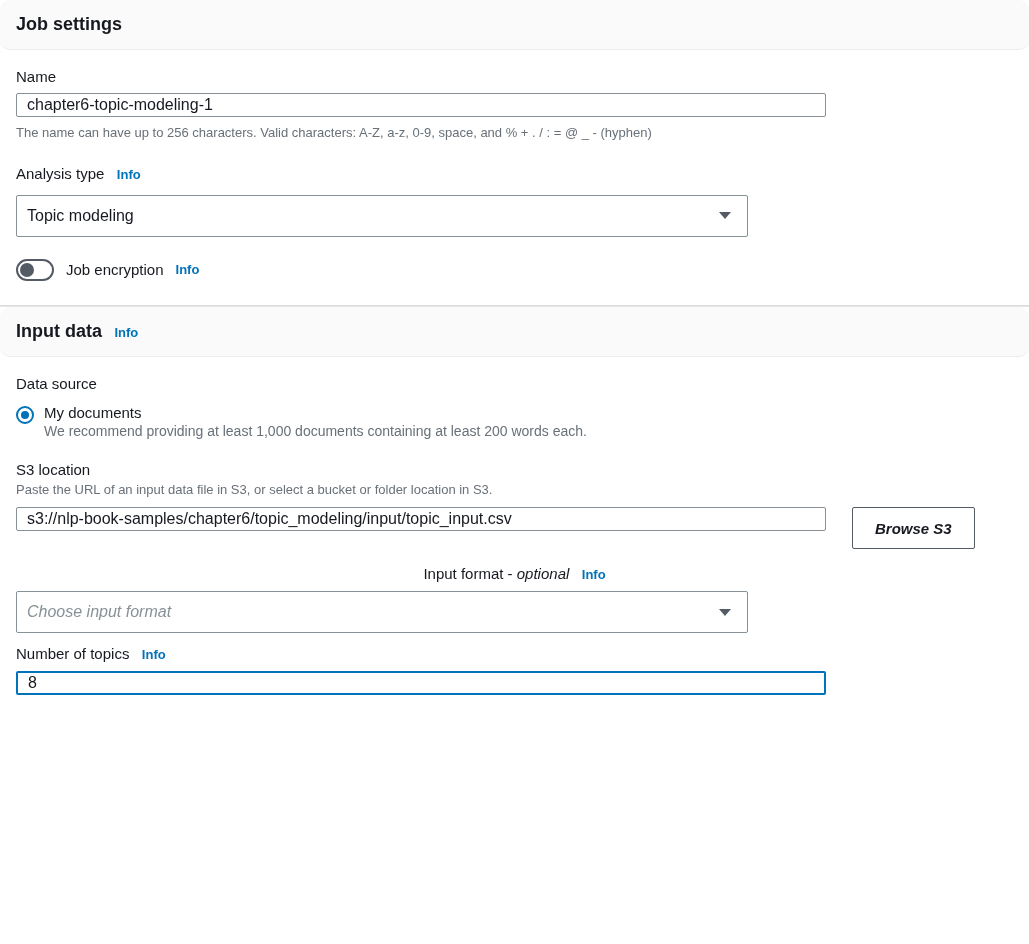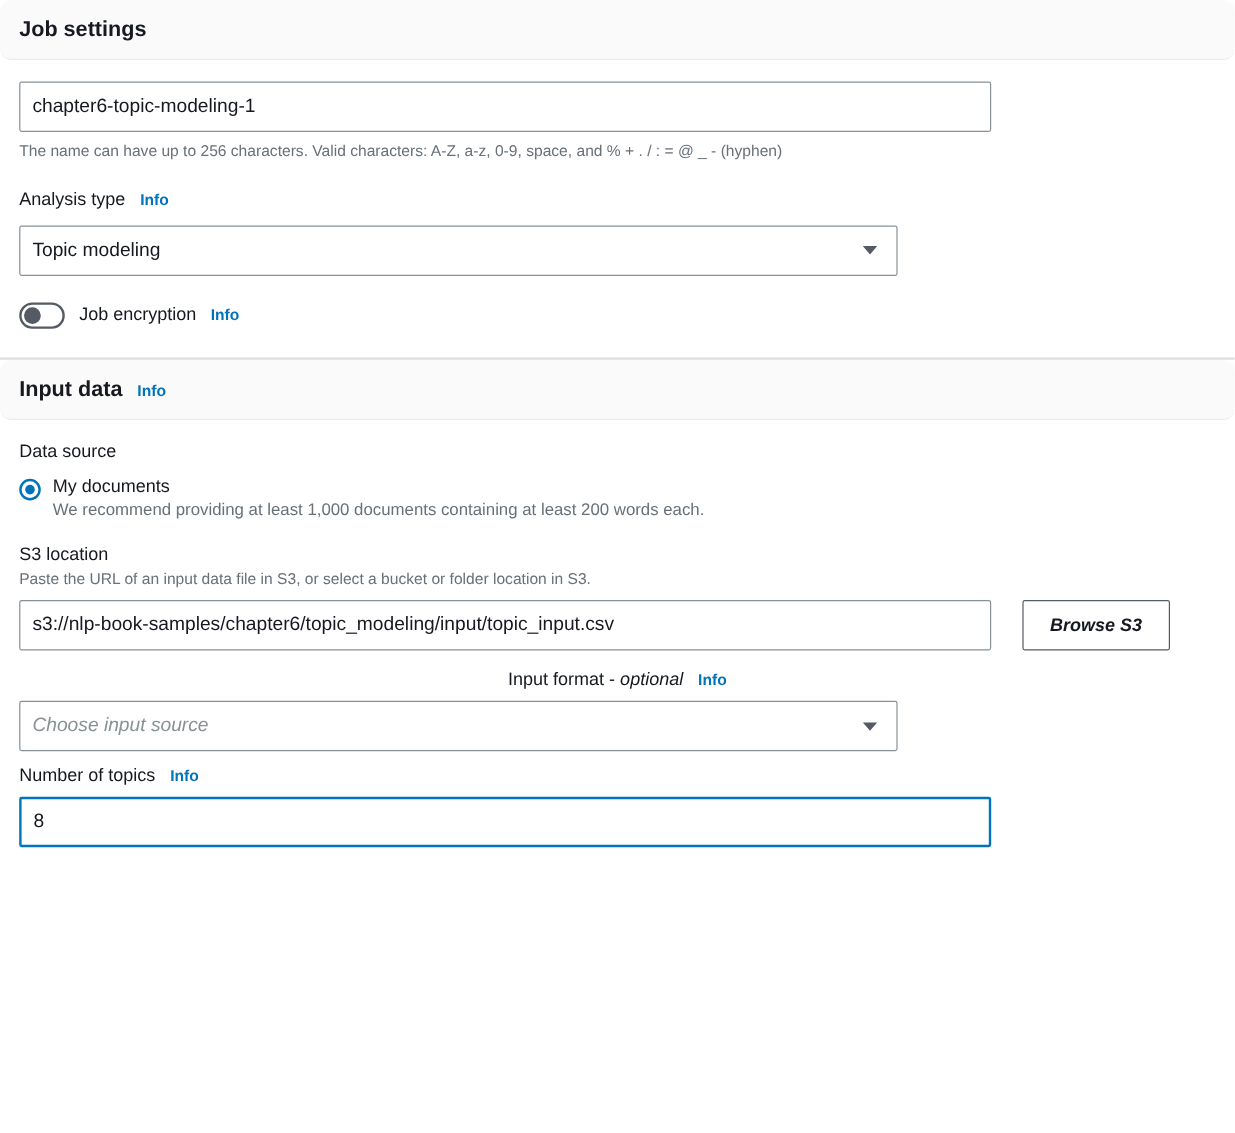"Name" label.label { html: none -> <label>Name</label> }
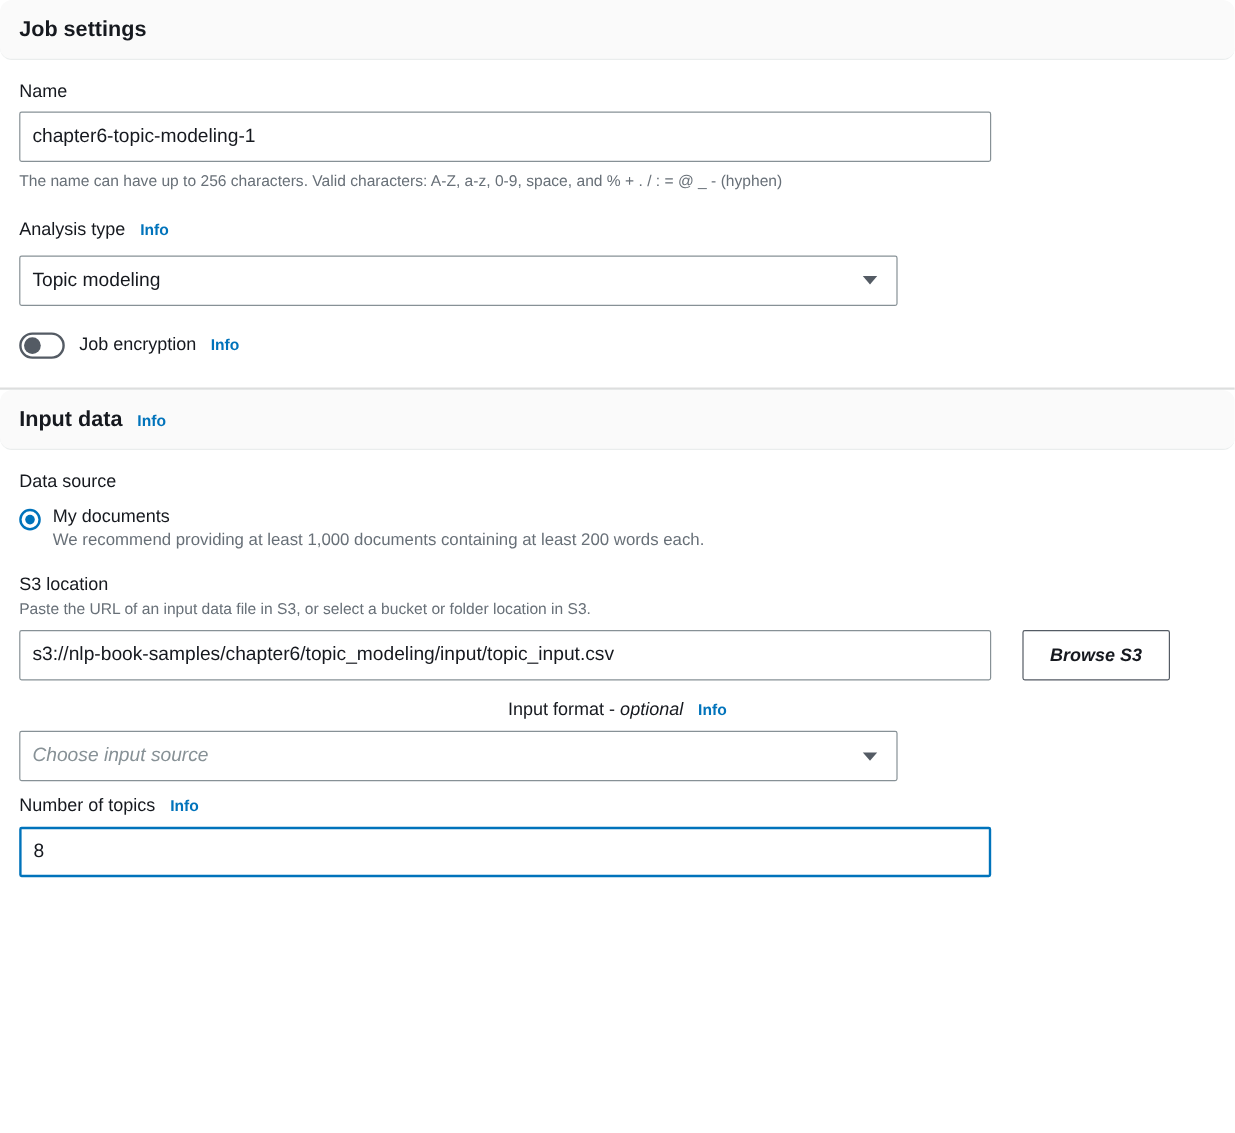"chapter6-topic-modeling-1" .text-input { height: 42px -> 24px }
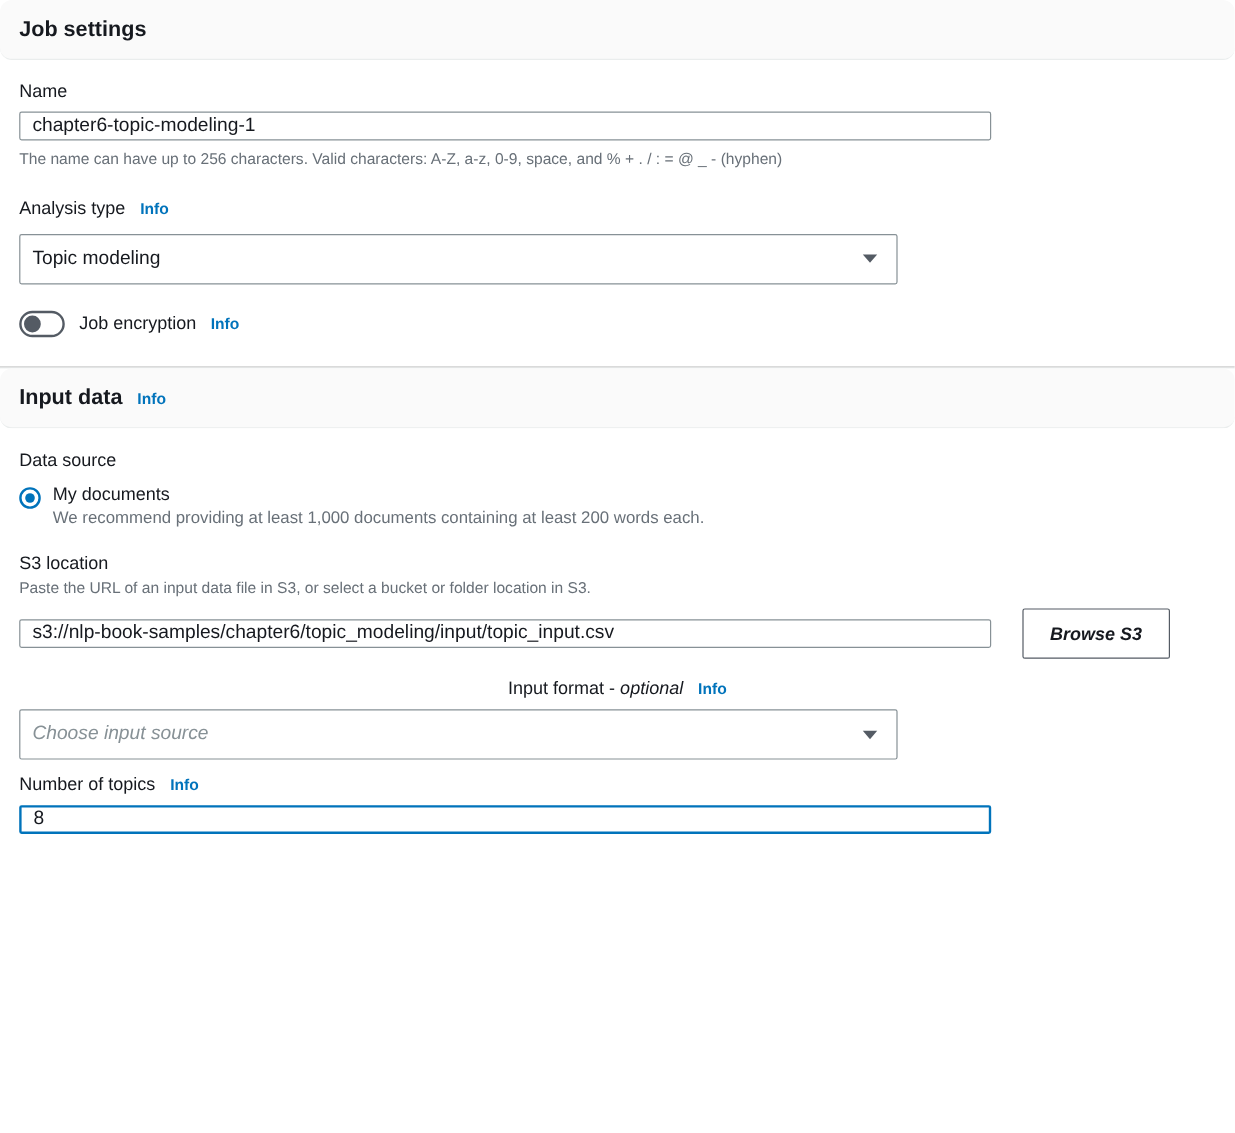"s3://nlp-book-samples/chapter6/topic_mod" .row-inline { align-items: center -> flex-start }
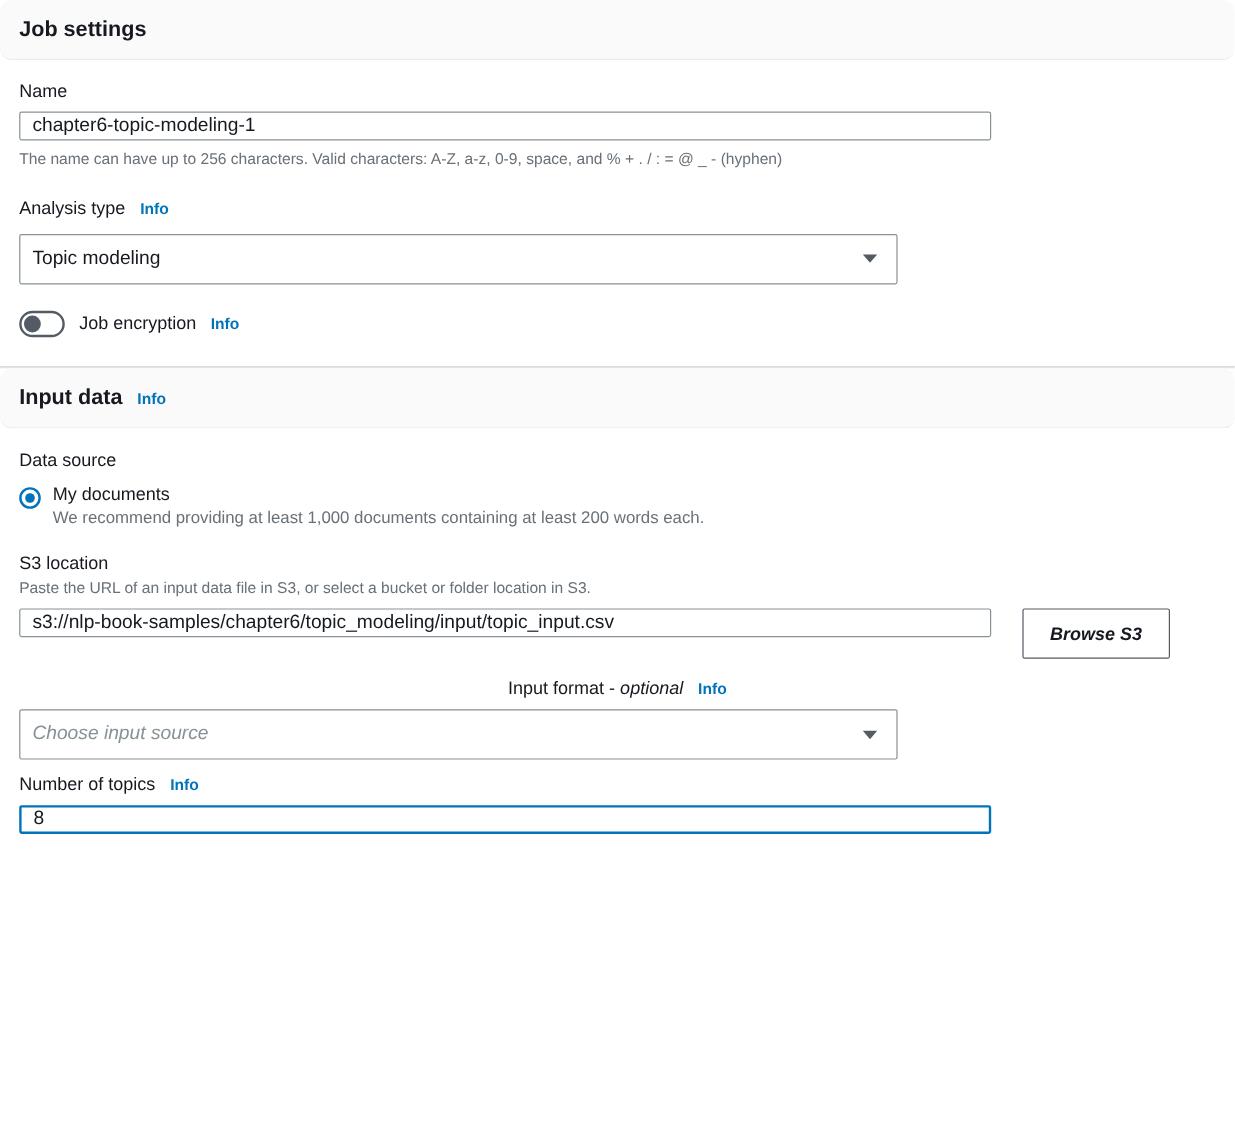"Choose input source" span { text: source -> format }
